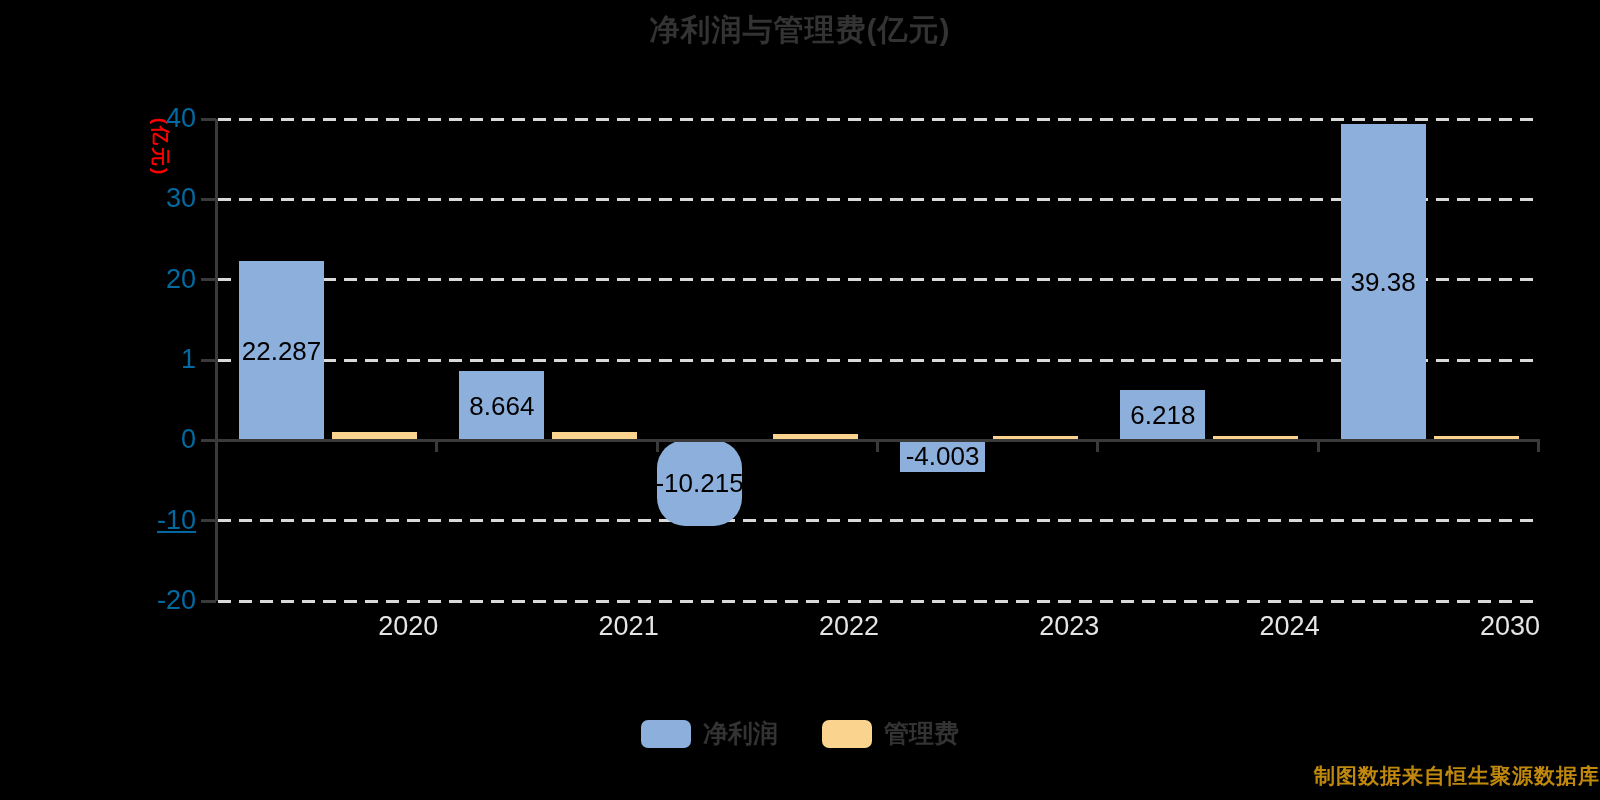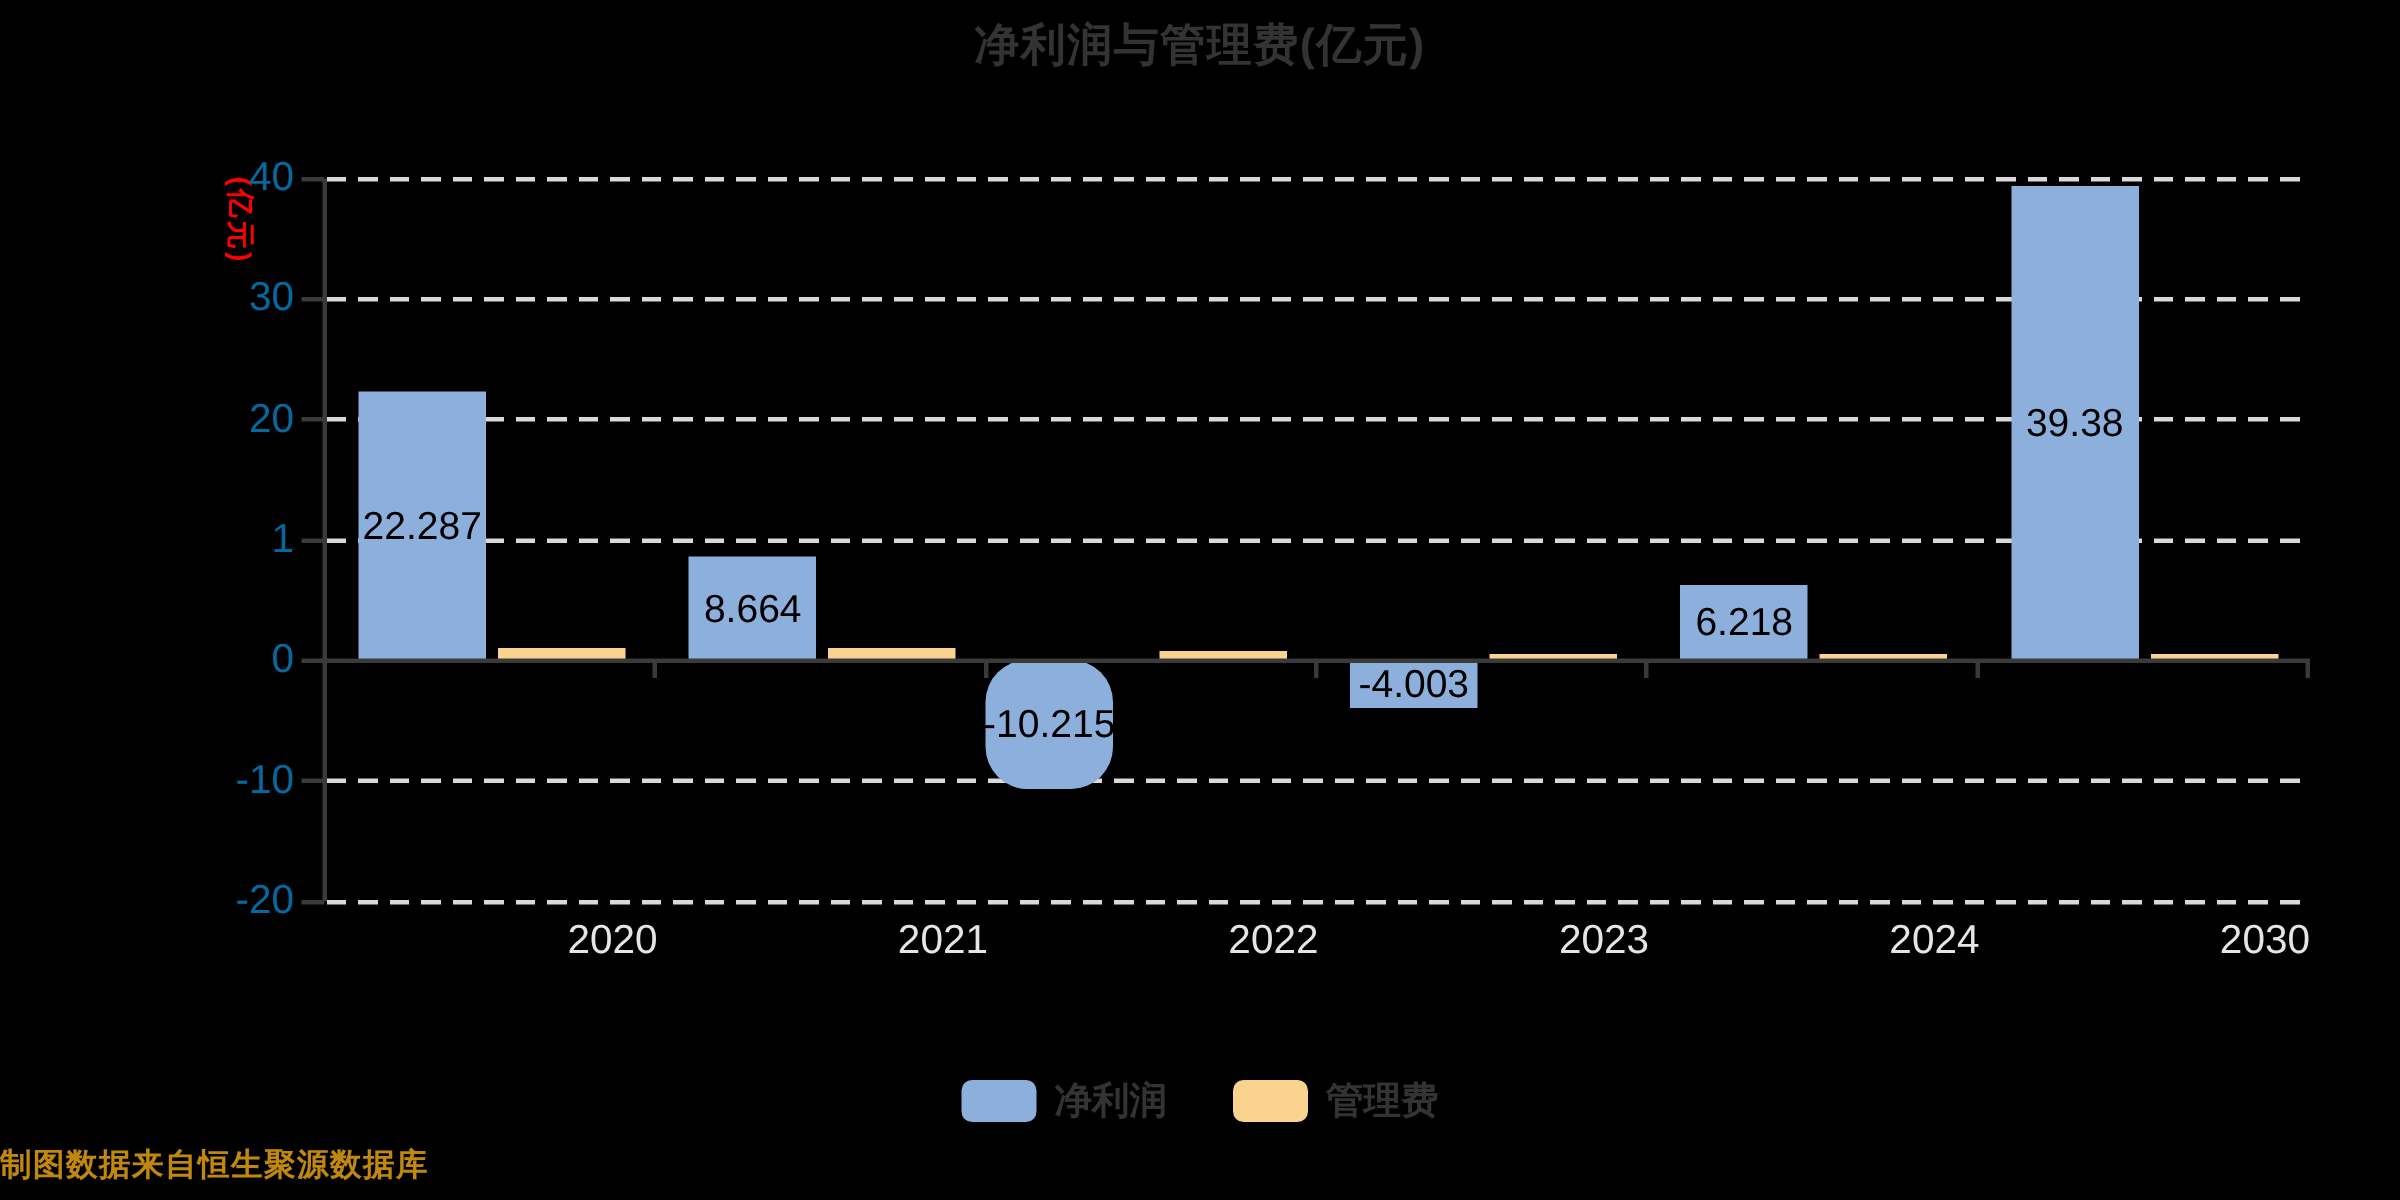"-10" div.y-tick-label { text-decoration: none -> underline }
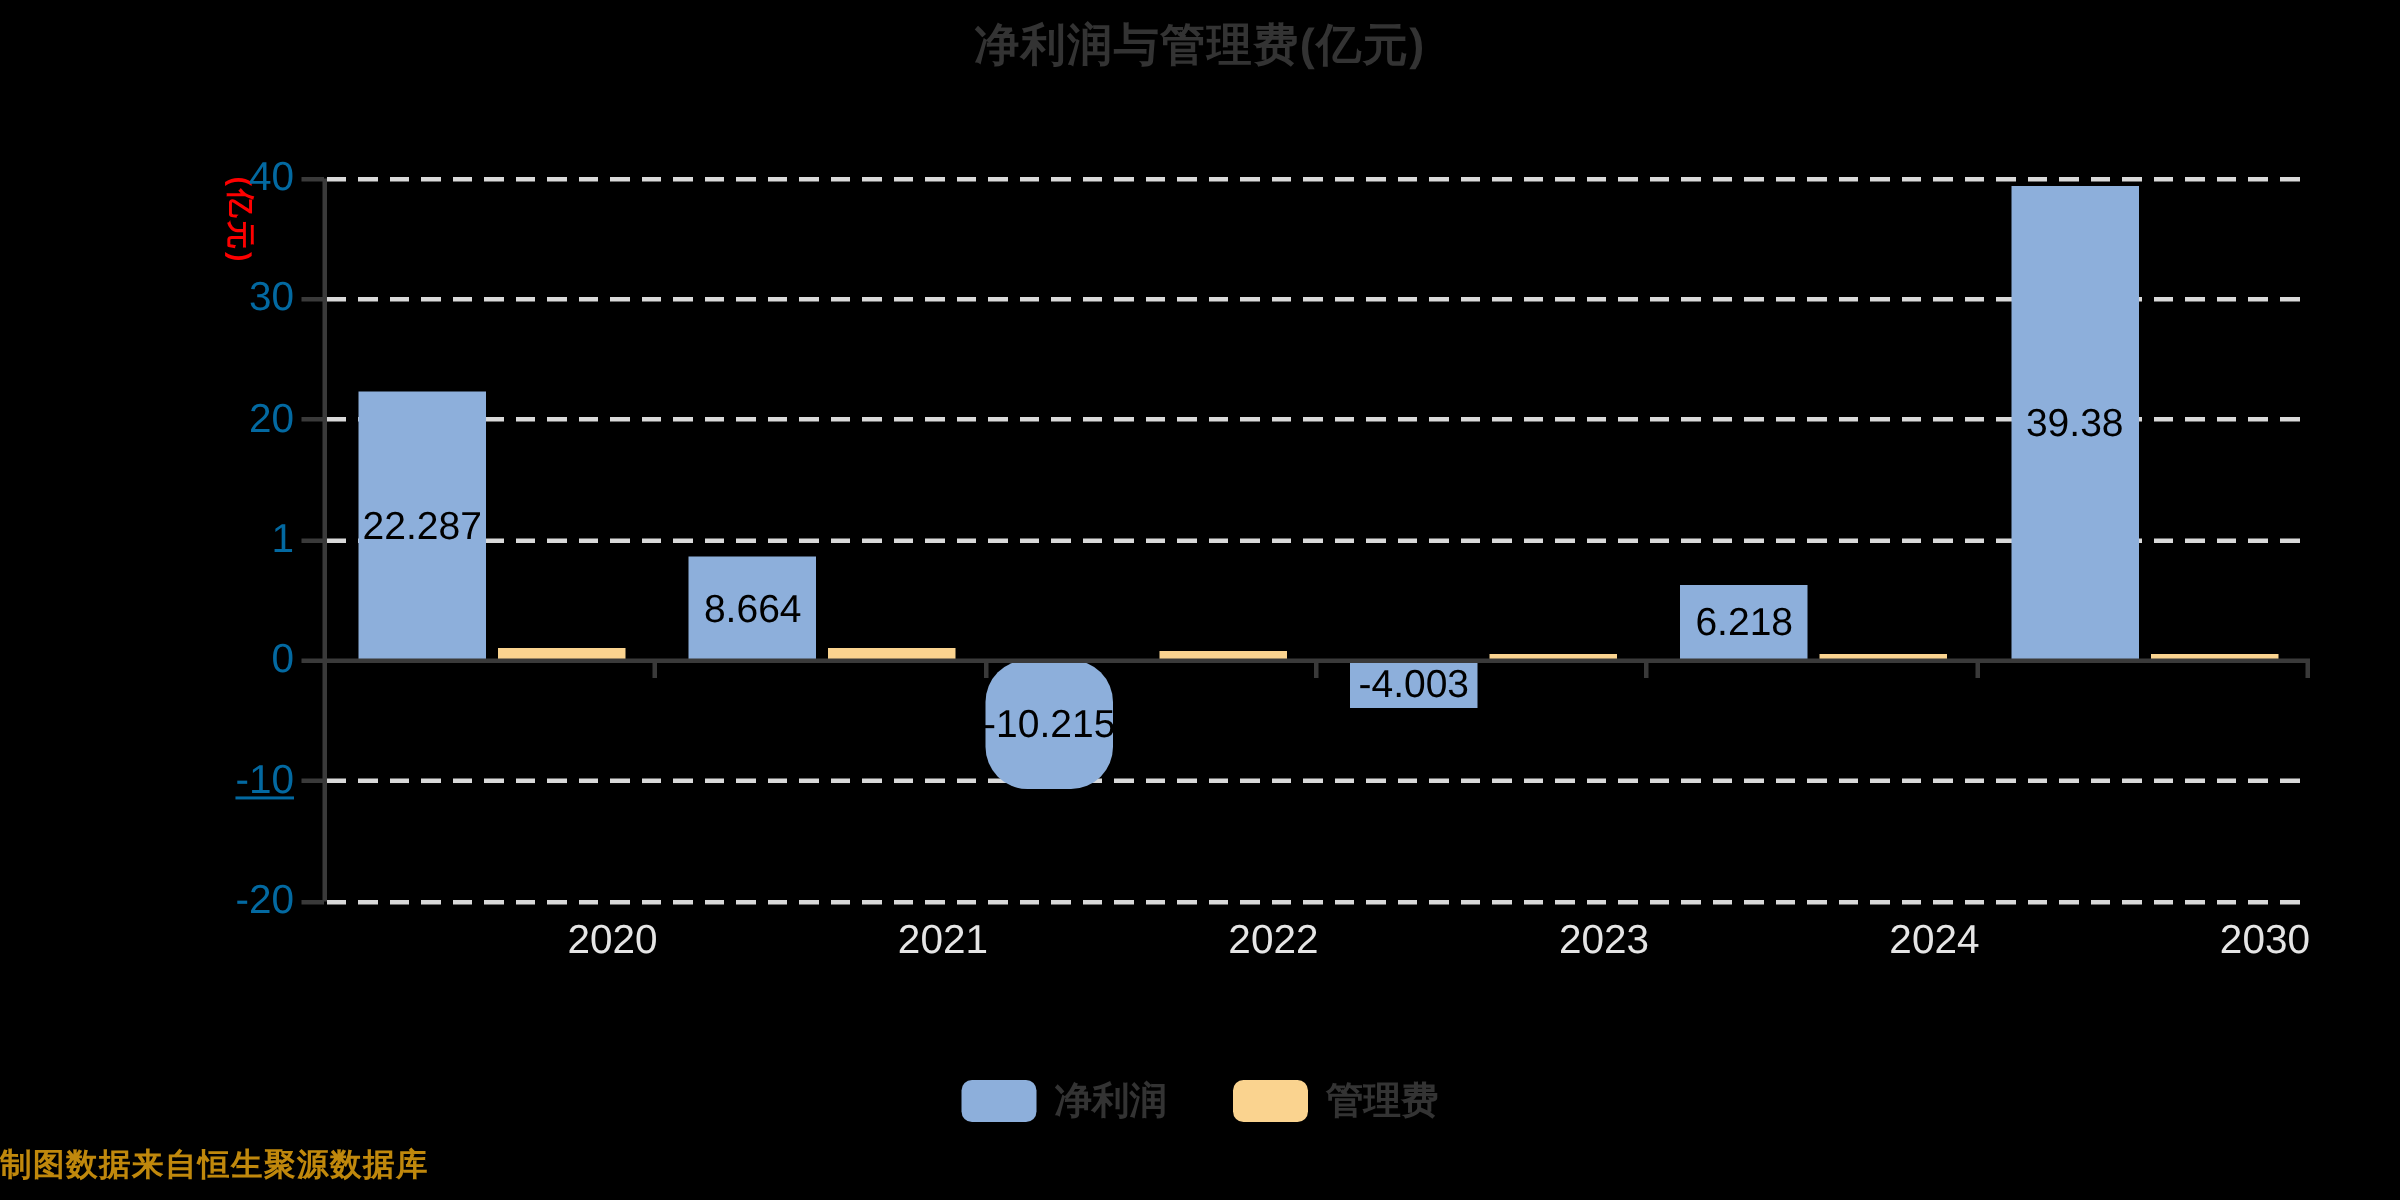"制图数据来自恒生聚源数据库" .chart-footer { text-align: left -> right }
